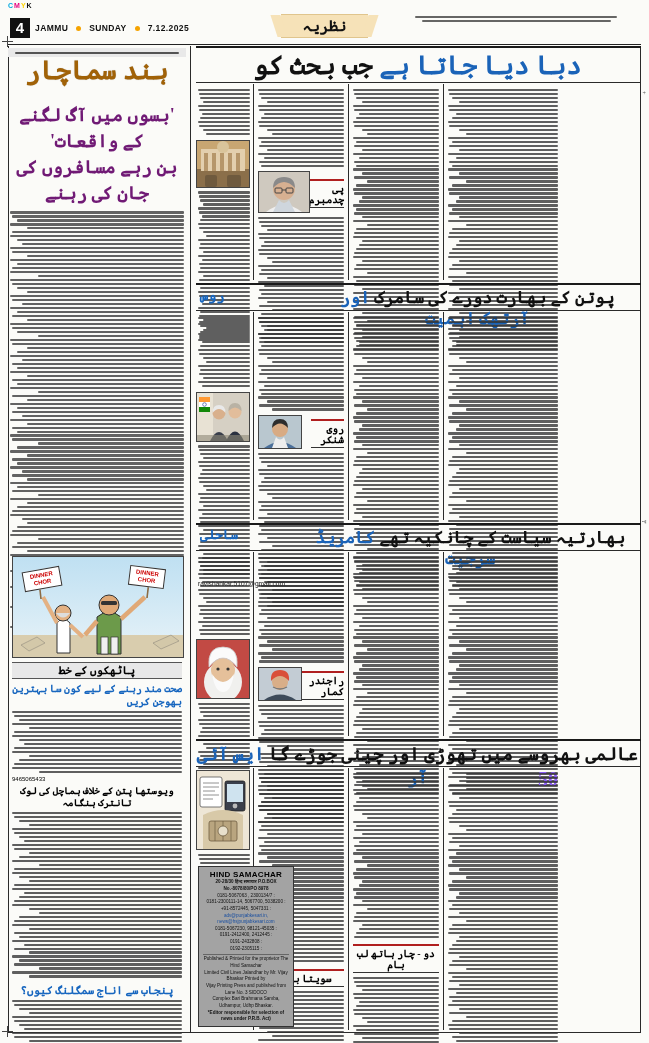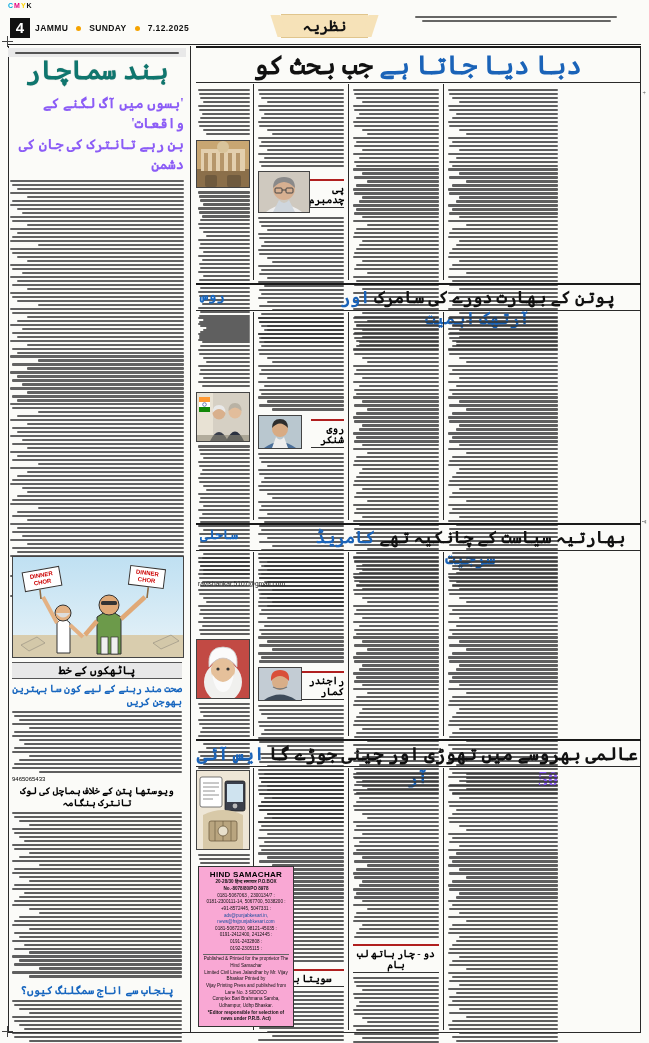"ہند سماچار" .logo-red { color: #0f766e -> #a16207; margin: 1px 0 10px -> 1px 0 18px }
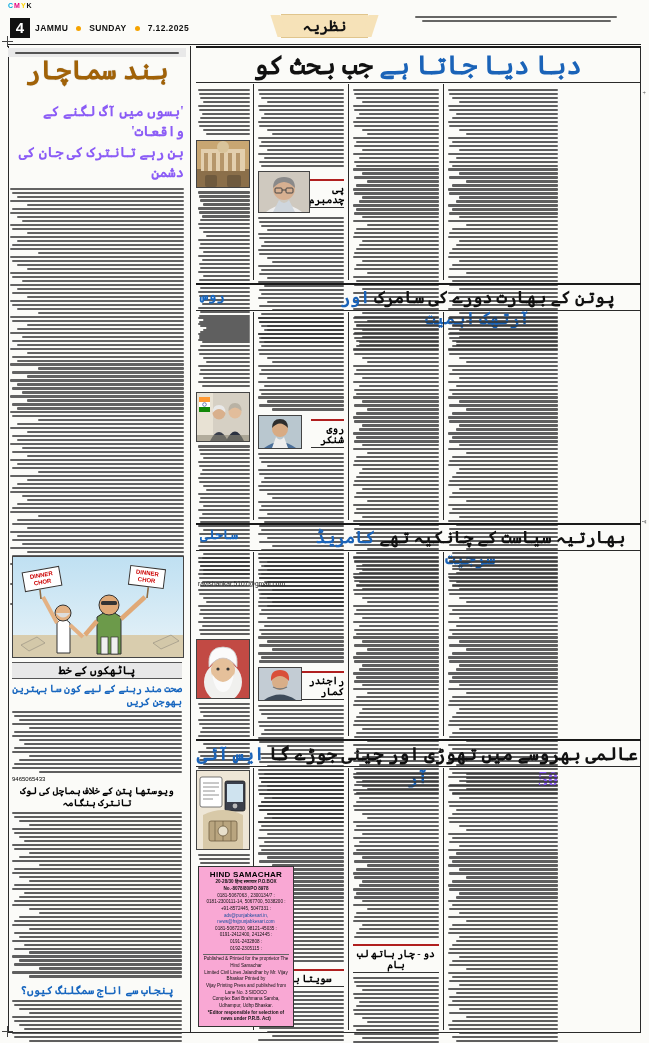"'بسوں میں آگ لگنے کے" .rail-head { color: #8b5cf6 -> #701a75; font-size: 14px -> 18px; text-align: right -> center }
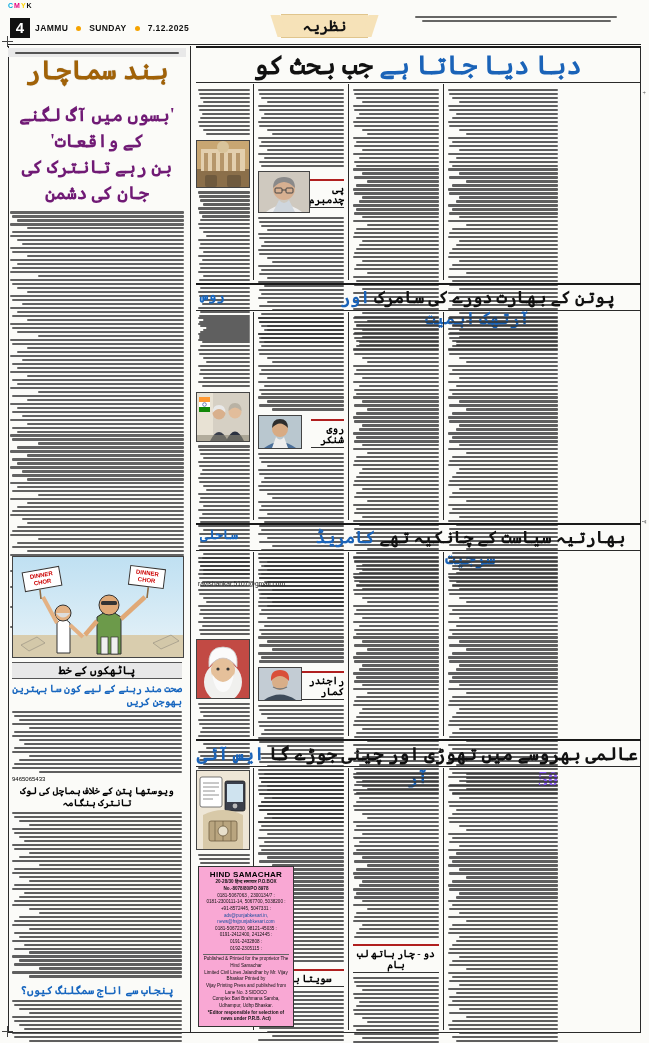"بن رہے تانترک کی جان" div.rail-head { text: تانترک کی جان کی دشمن -> مسافروں کی جان کی رہنے }
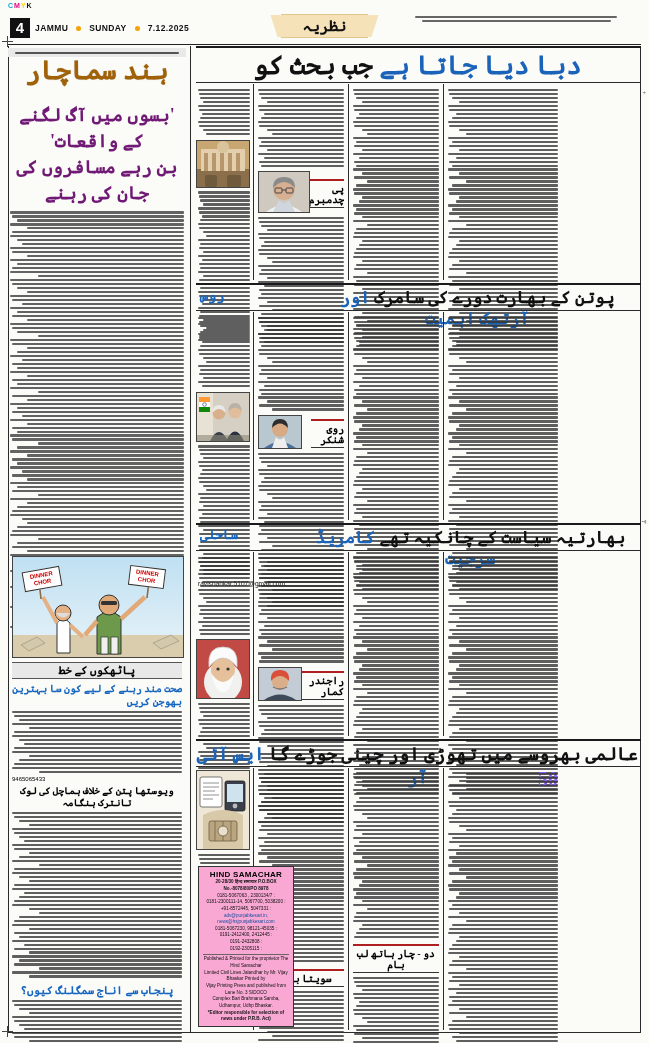"HIND SAMACHAR" div.imprint { background: #f9a8d4 -> #a3a3a3 }
